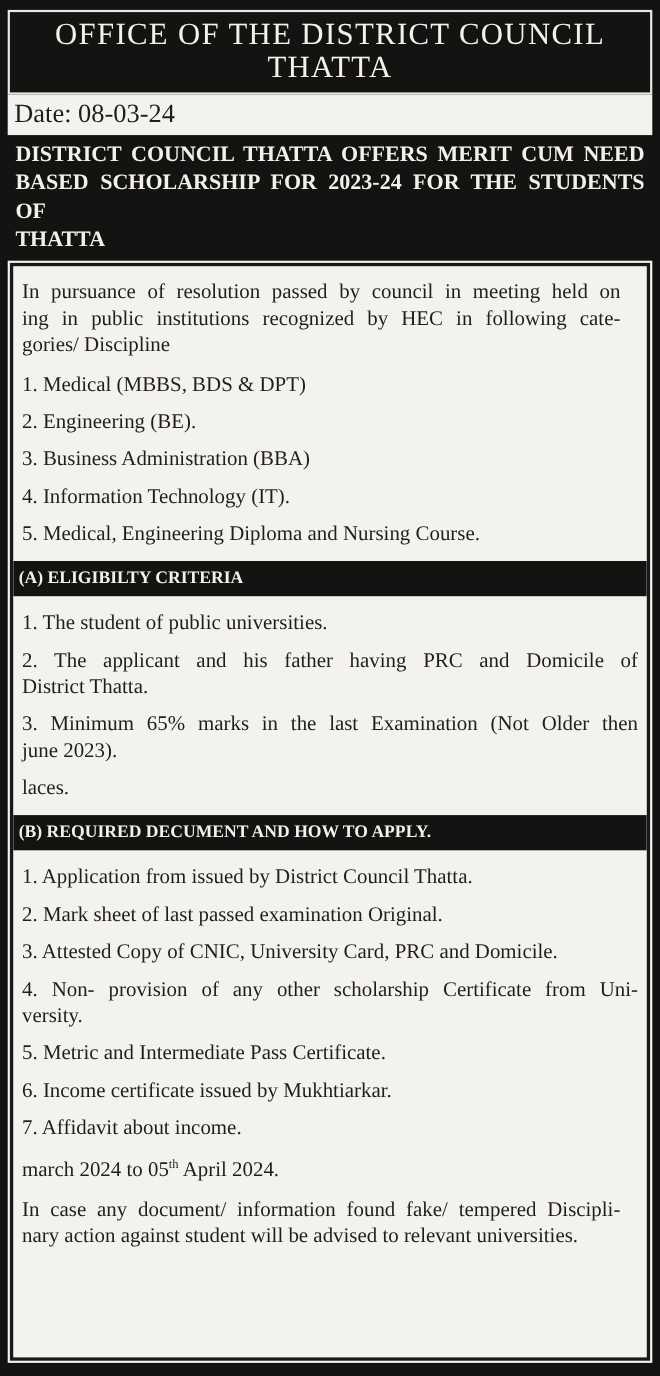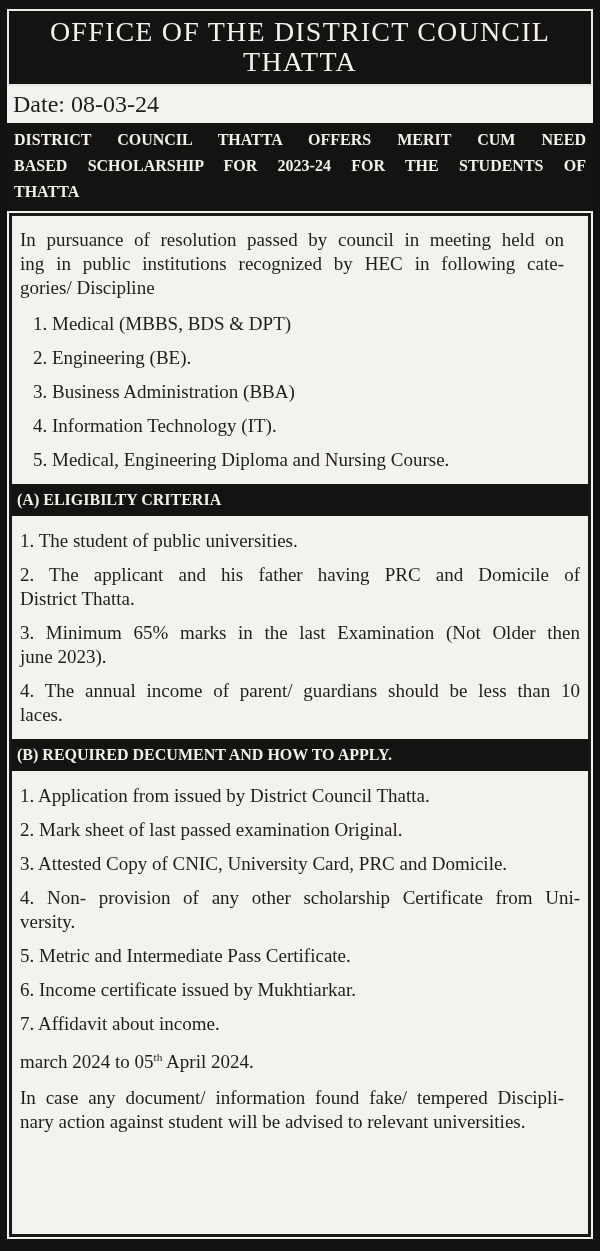"DISTRICT COUNCIL THATTA OFFERS MERIT" .headline-band { font-size: 16px -> 20px }
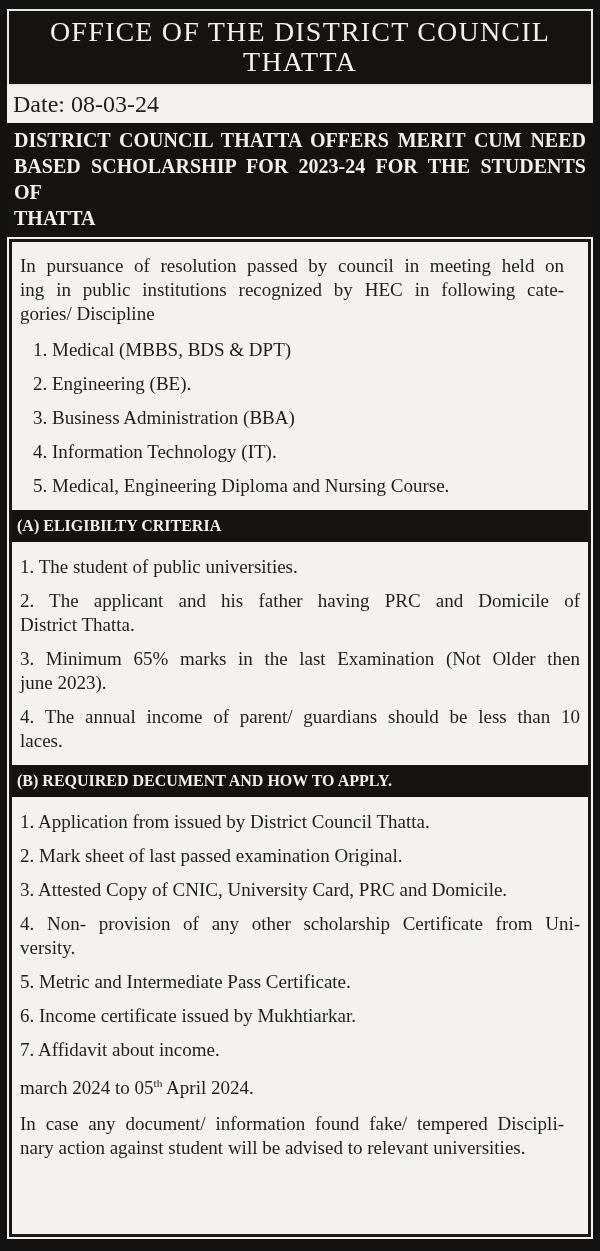"1. Medical (MBBS, BDS &" .cat-item { margin: 0 0 10px 13px -> 0 0 10px 0 }
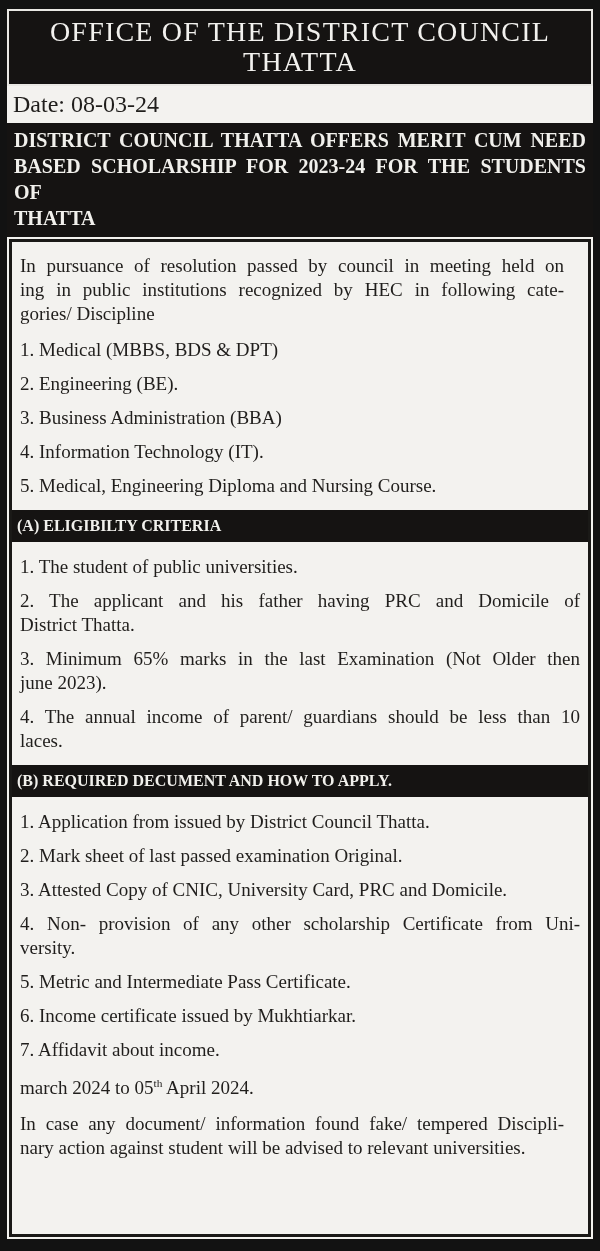"4. The annual income of" div.line { html: <div>4. The annual income of parent/ guardians should be less than 10</div> -> none }
